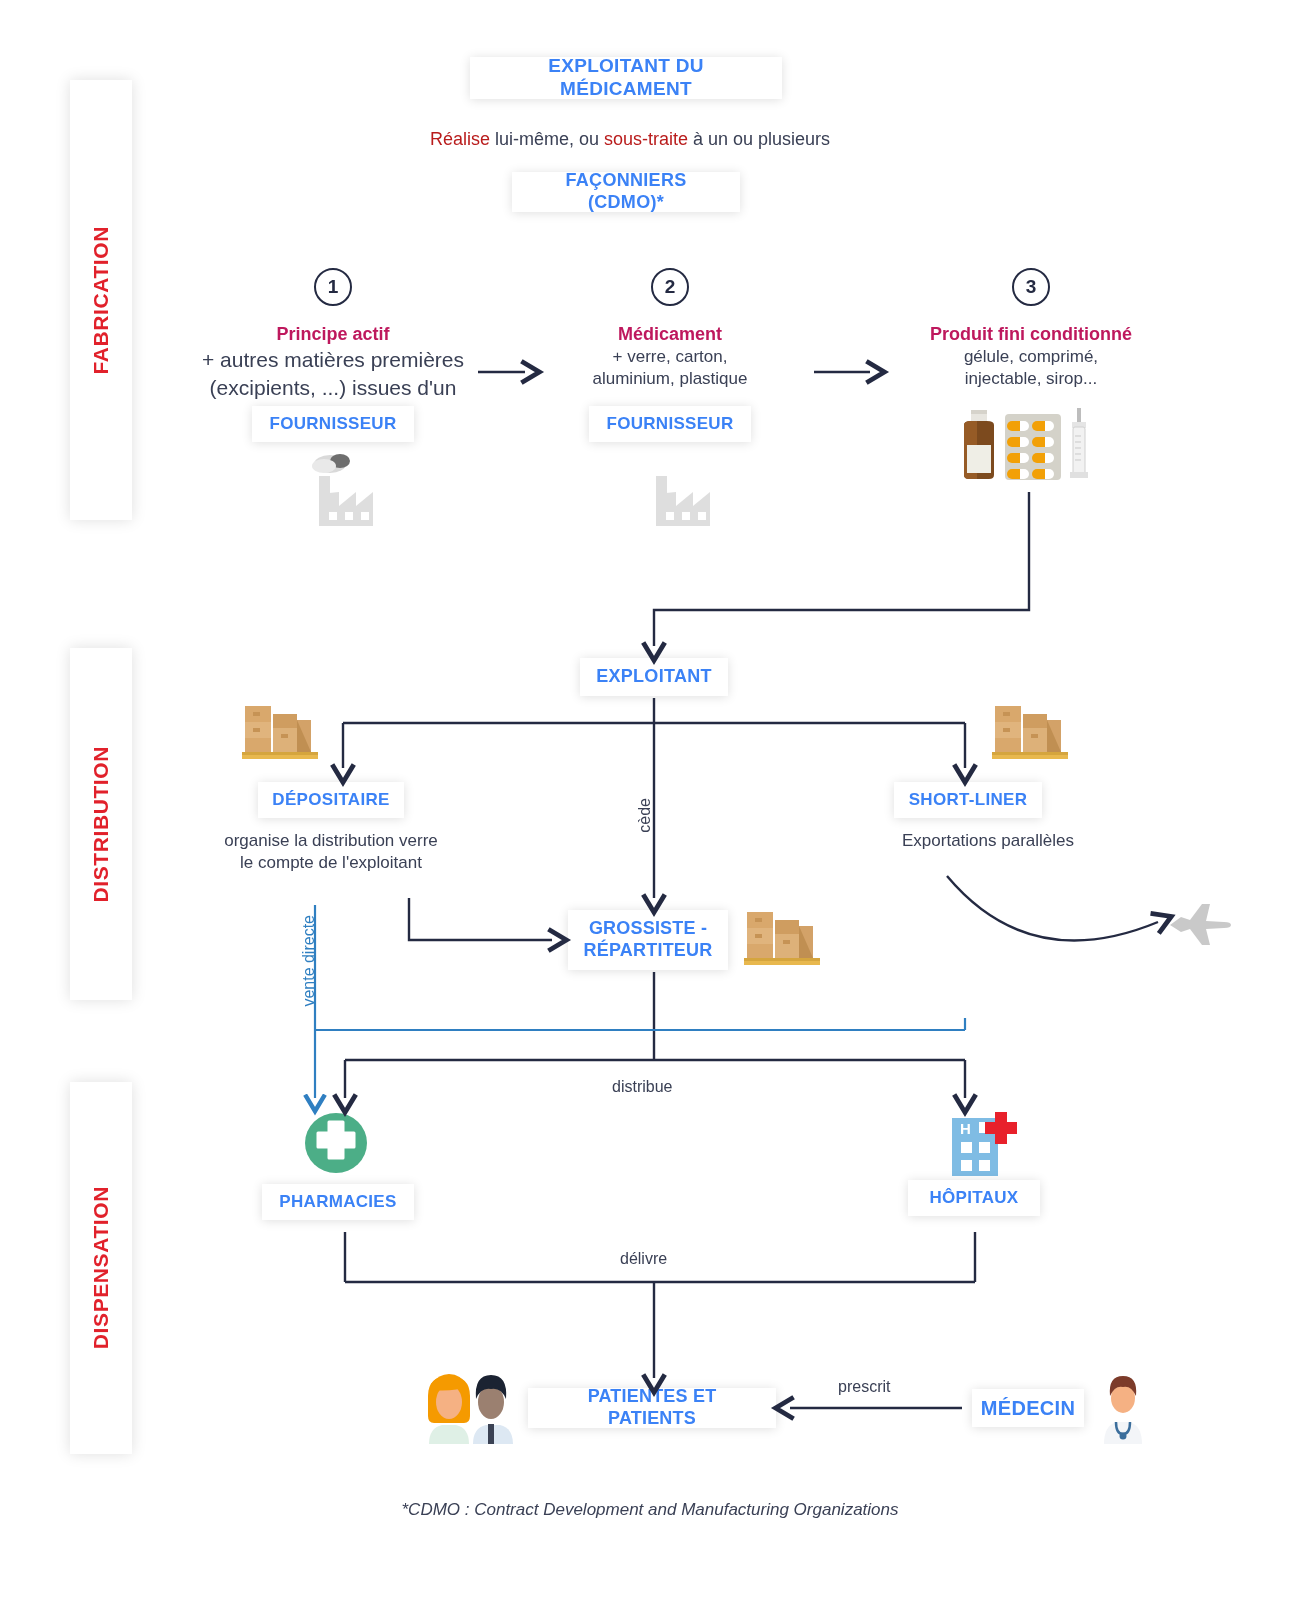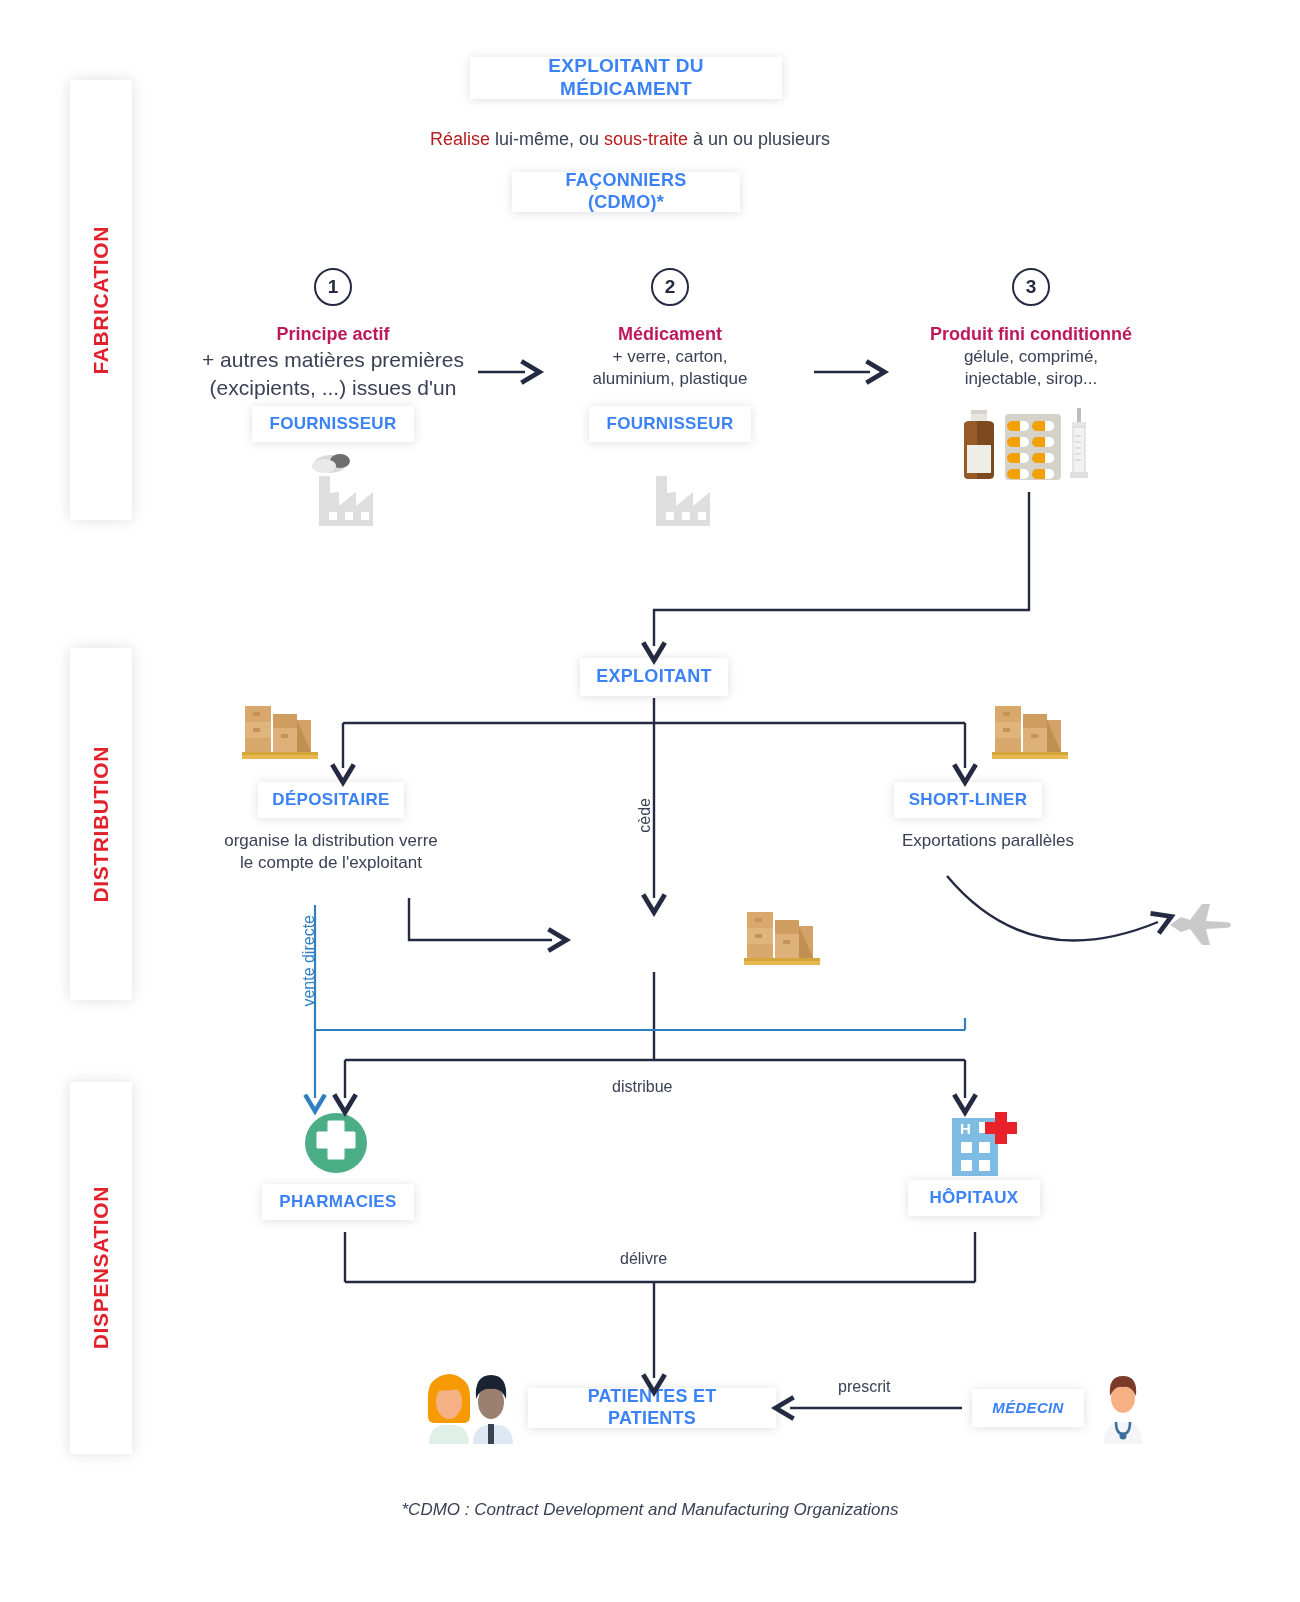"GROSSISTE -" div.chip { html: none -> <div> <span>GROSSISTE - RÉPARTITEUR</span> </div> }
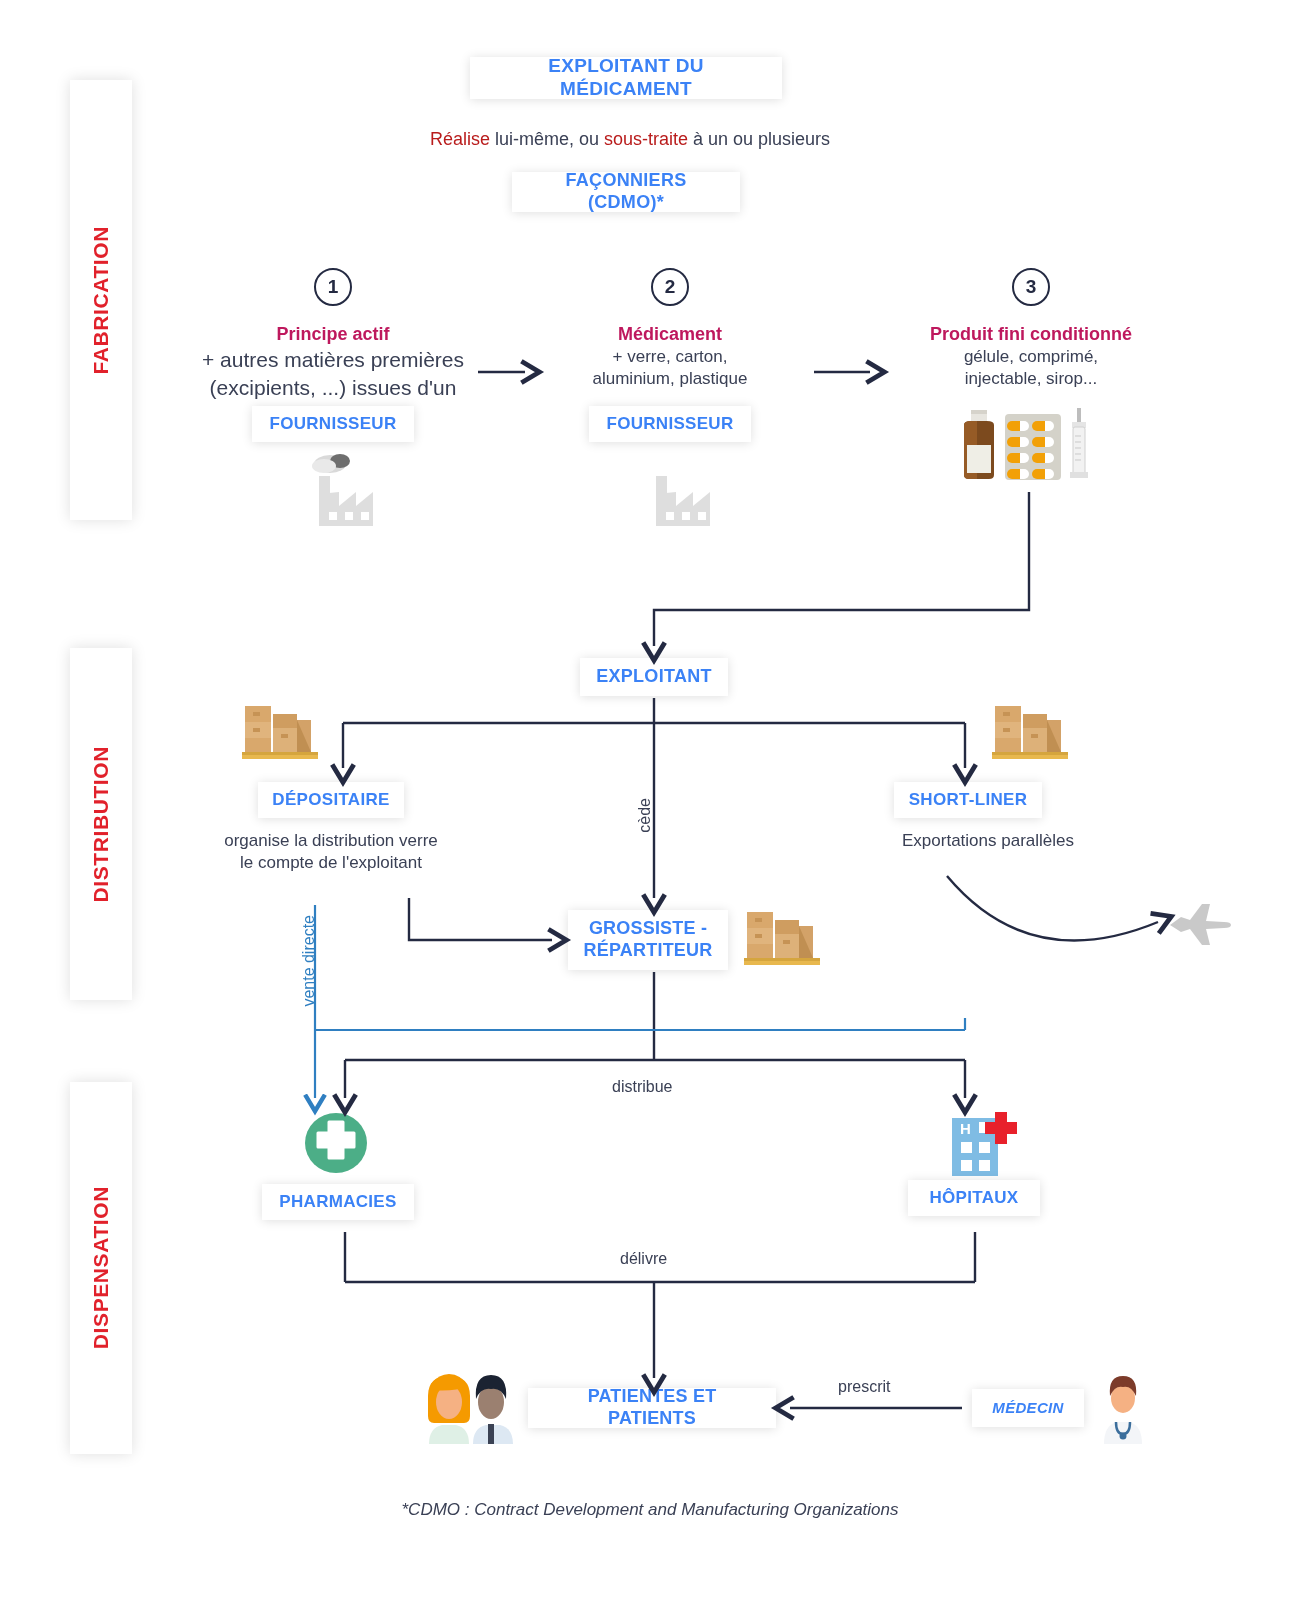"MÉDECIN" div.chip { font-size: 15px -> 20px; font-style: italic -> none }
